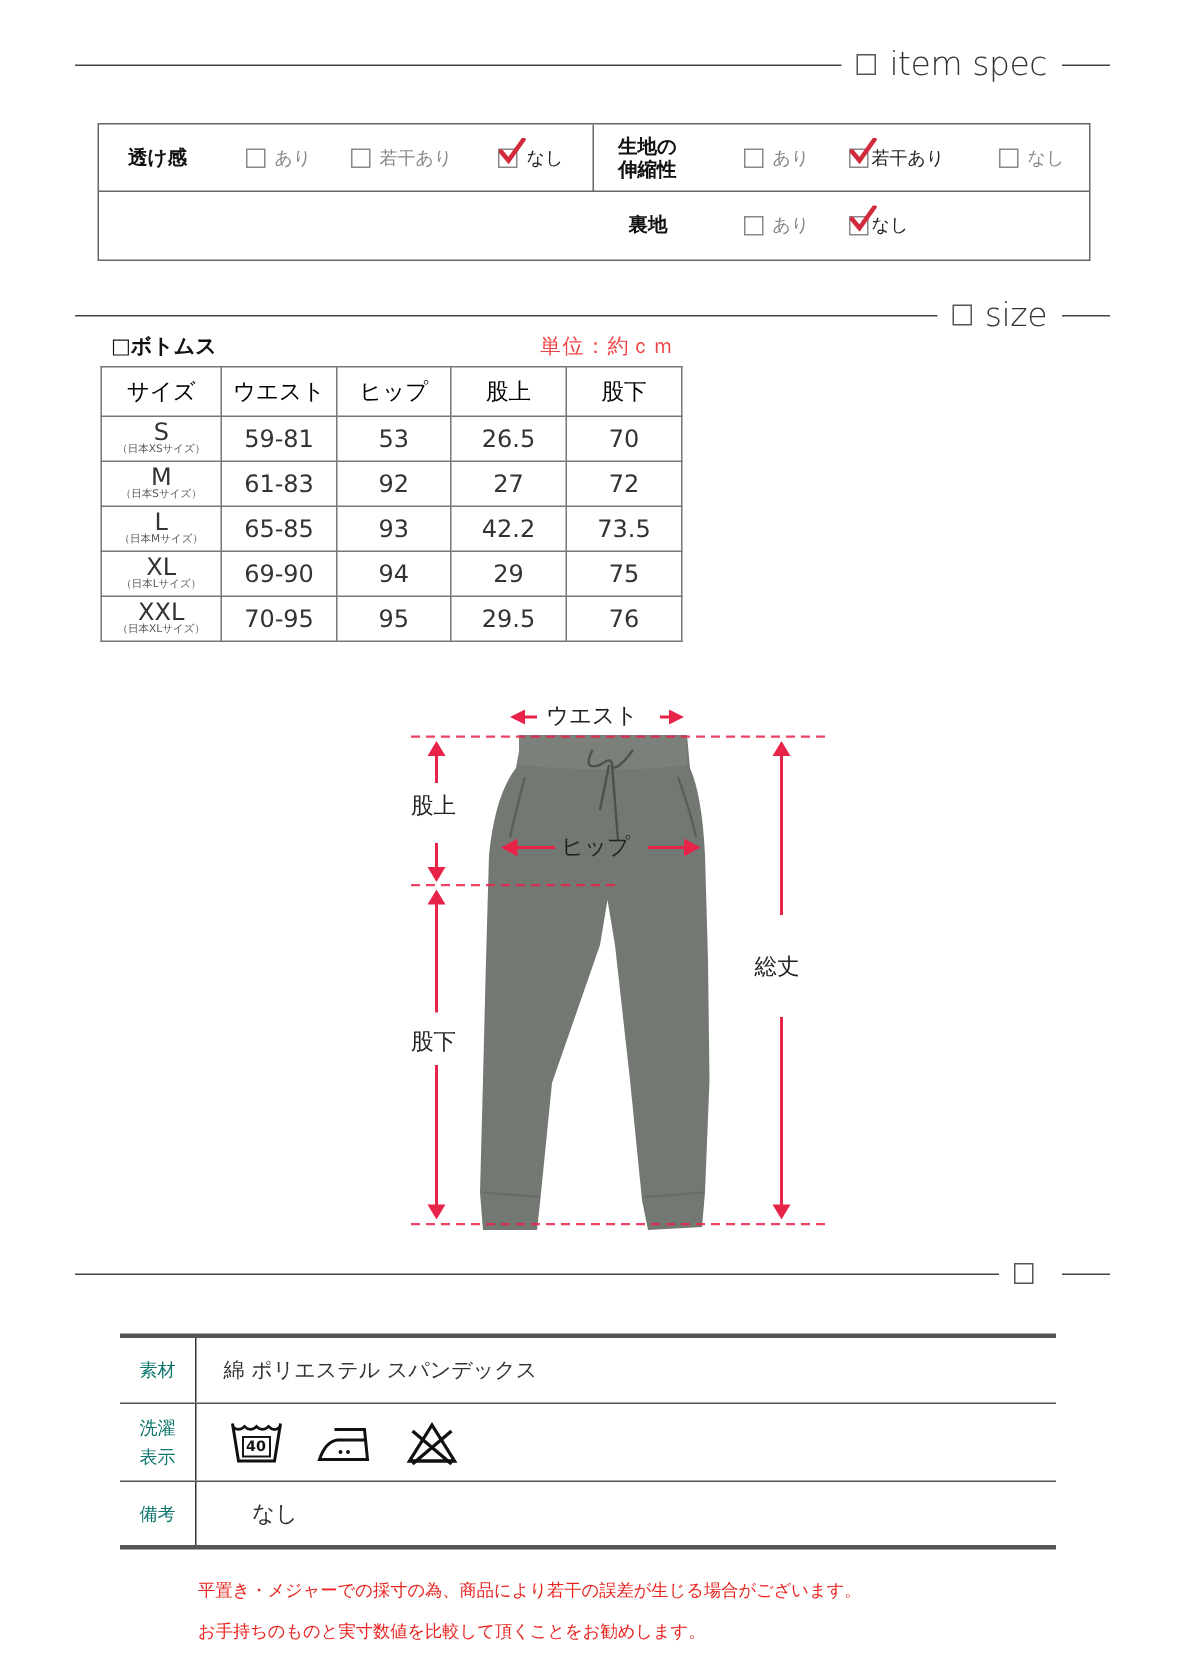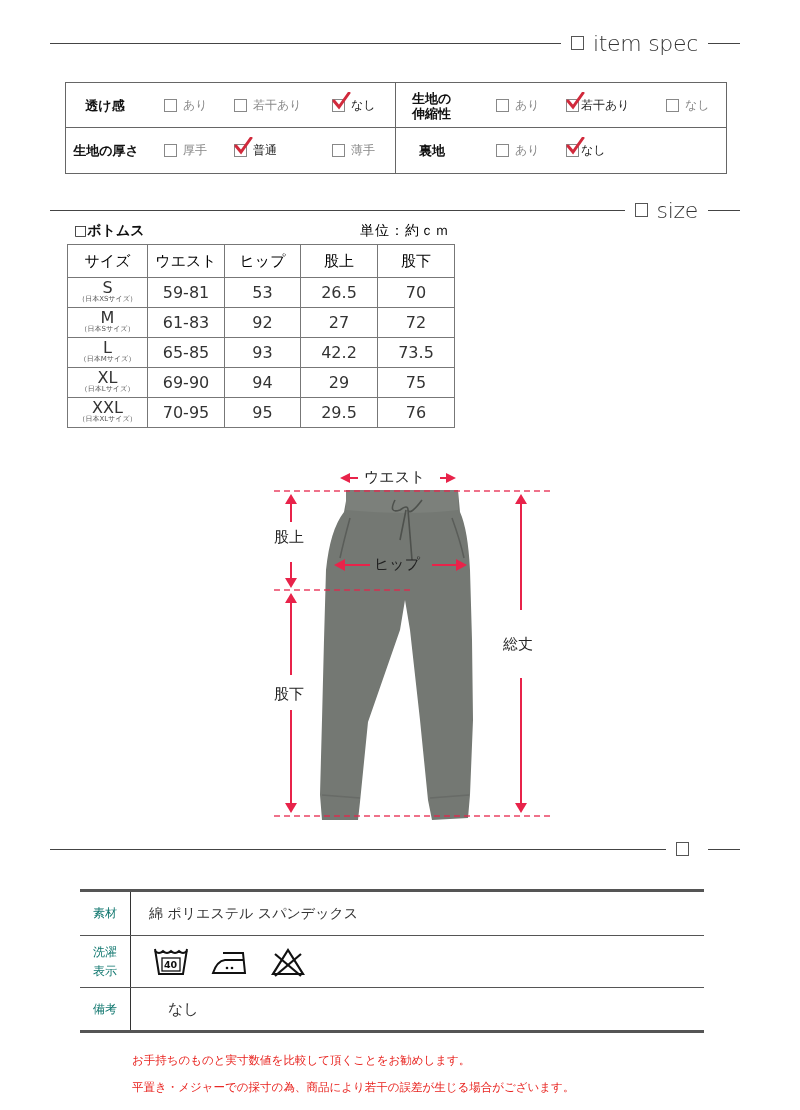"生地の厚さ" div.spec-half { html: <div> <div>生地の厚さ</div> <div> <span></span> <span>厚手</span> </div> <div> <span> <svg> <path></path> </svg> </span> <span>普通</span> </div> <div> <span></span> <span>薄手</span> </div> </div> -> none }
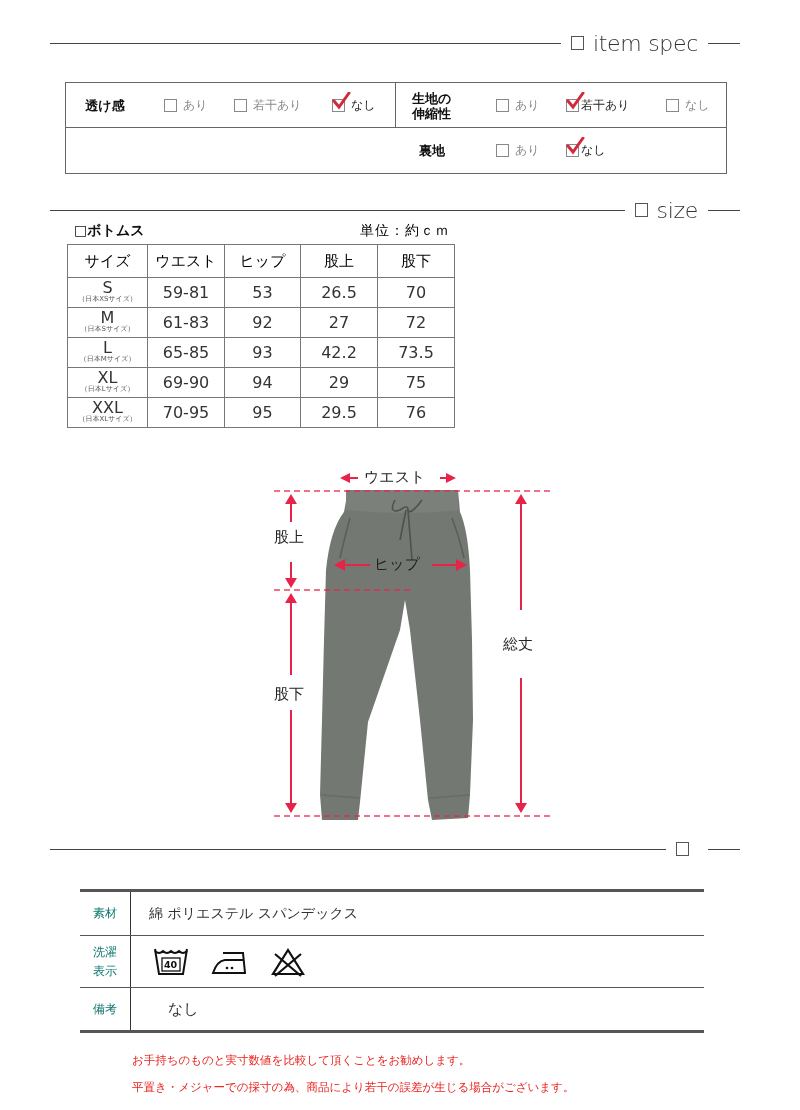"単位：約ｃｍ" .size-unit { color: #000000 -> #ef4444 }
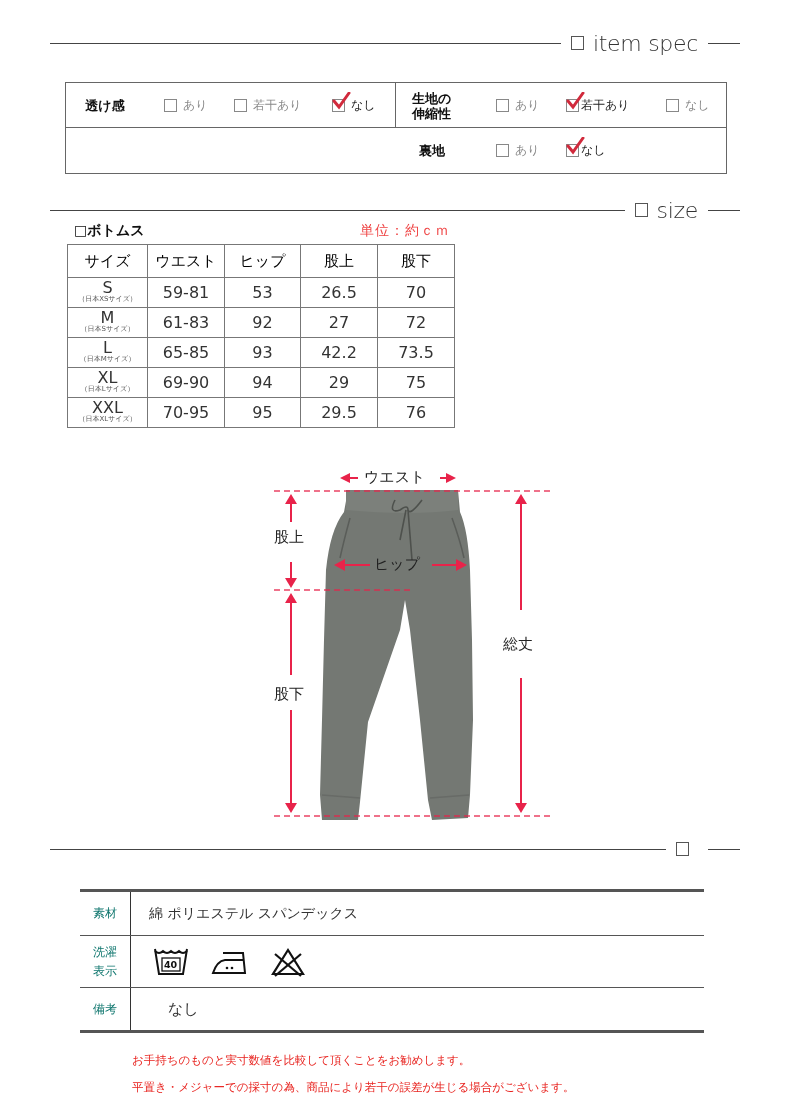"お手持ちのものと実寸数値を比較して頂くことをお勧めします。" div { order: before "平置き・メジャーでの採寸の為、商品により若干の誤差が生じる場合がございます。" -> after "平置き・メジャーでの採寸の為、商品により若干の誤差が生じる場合がございます。" }
